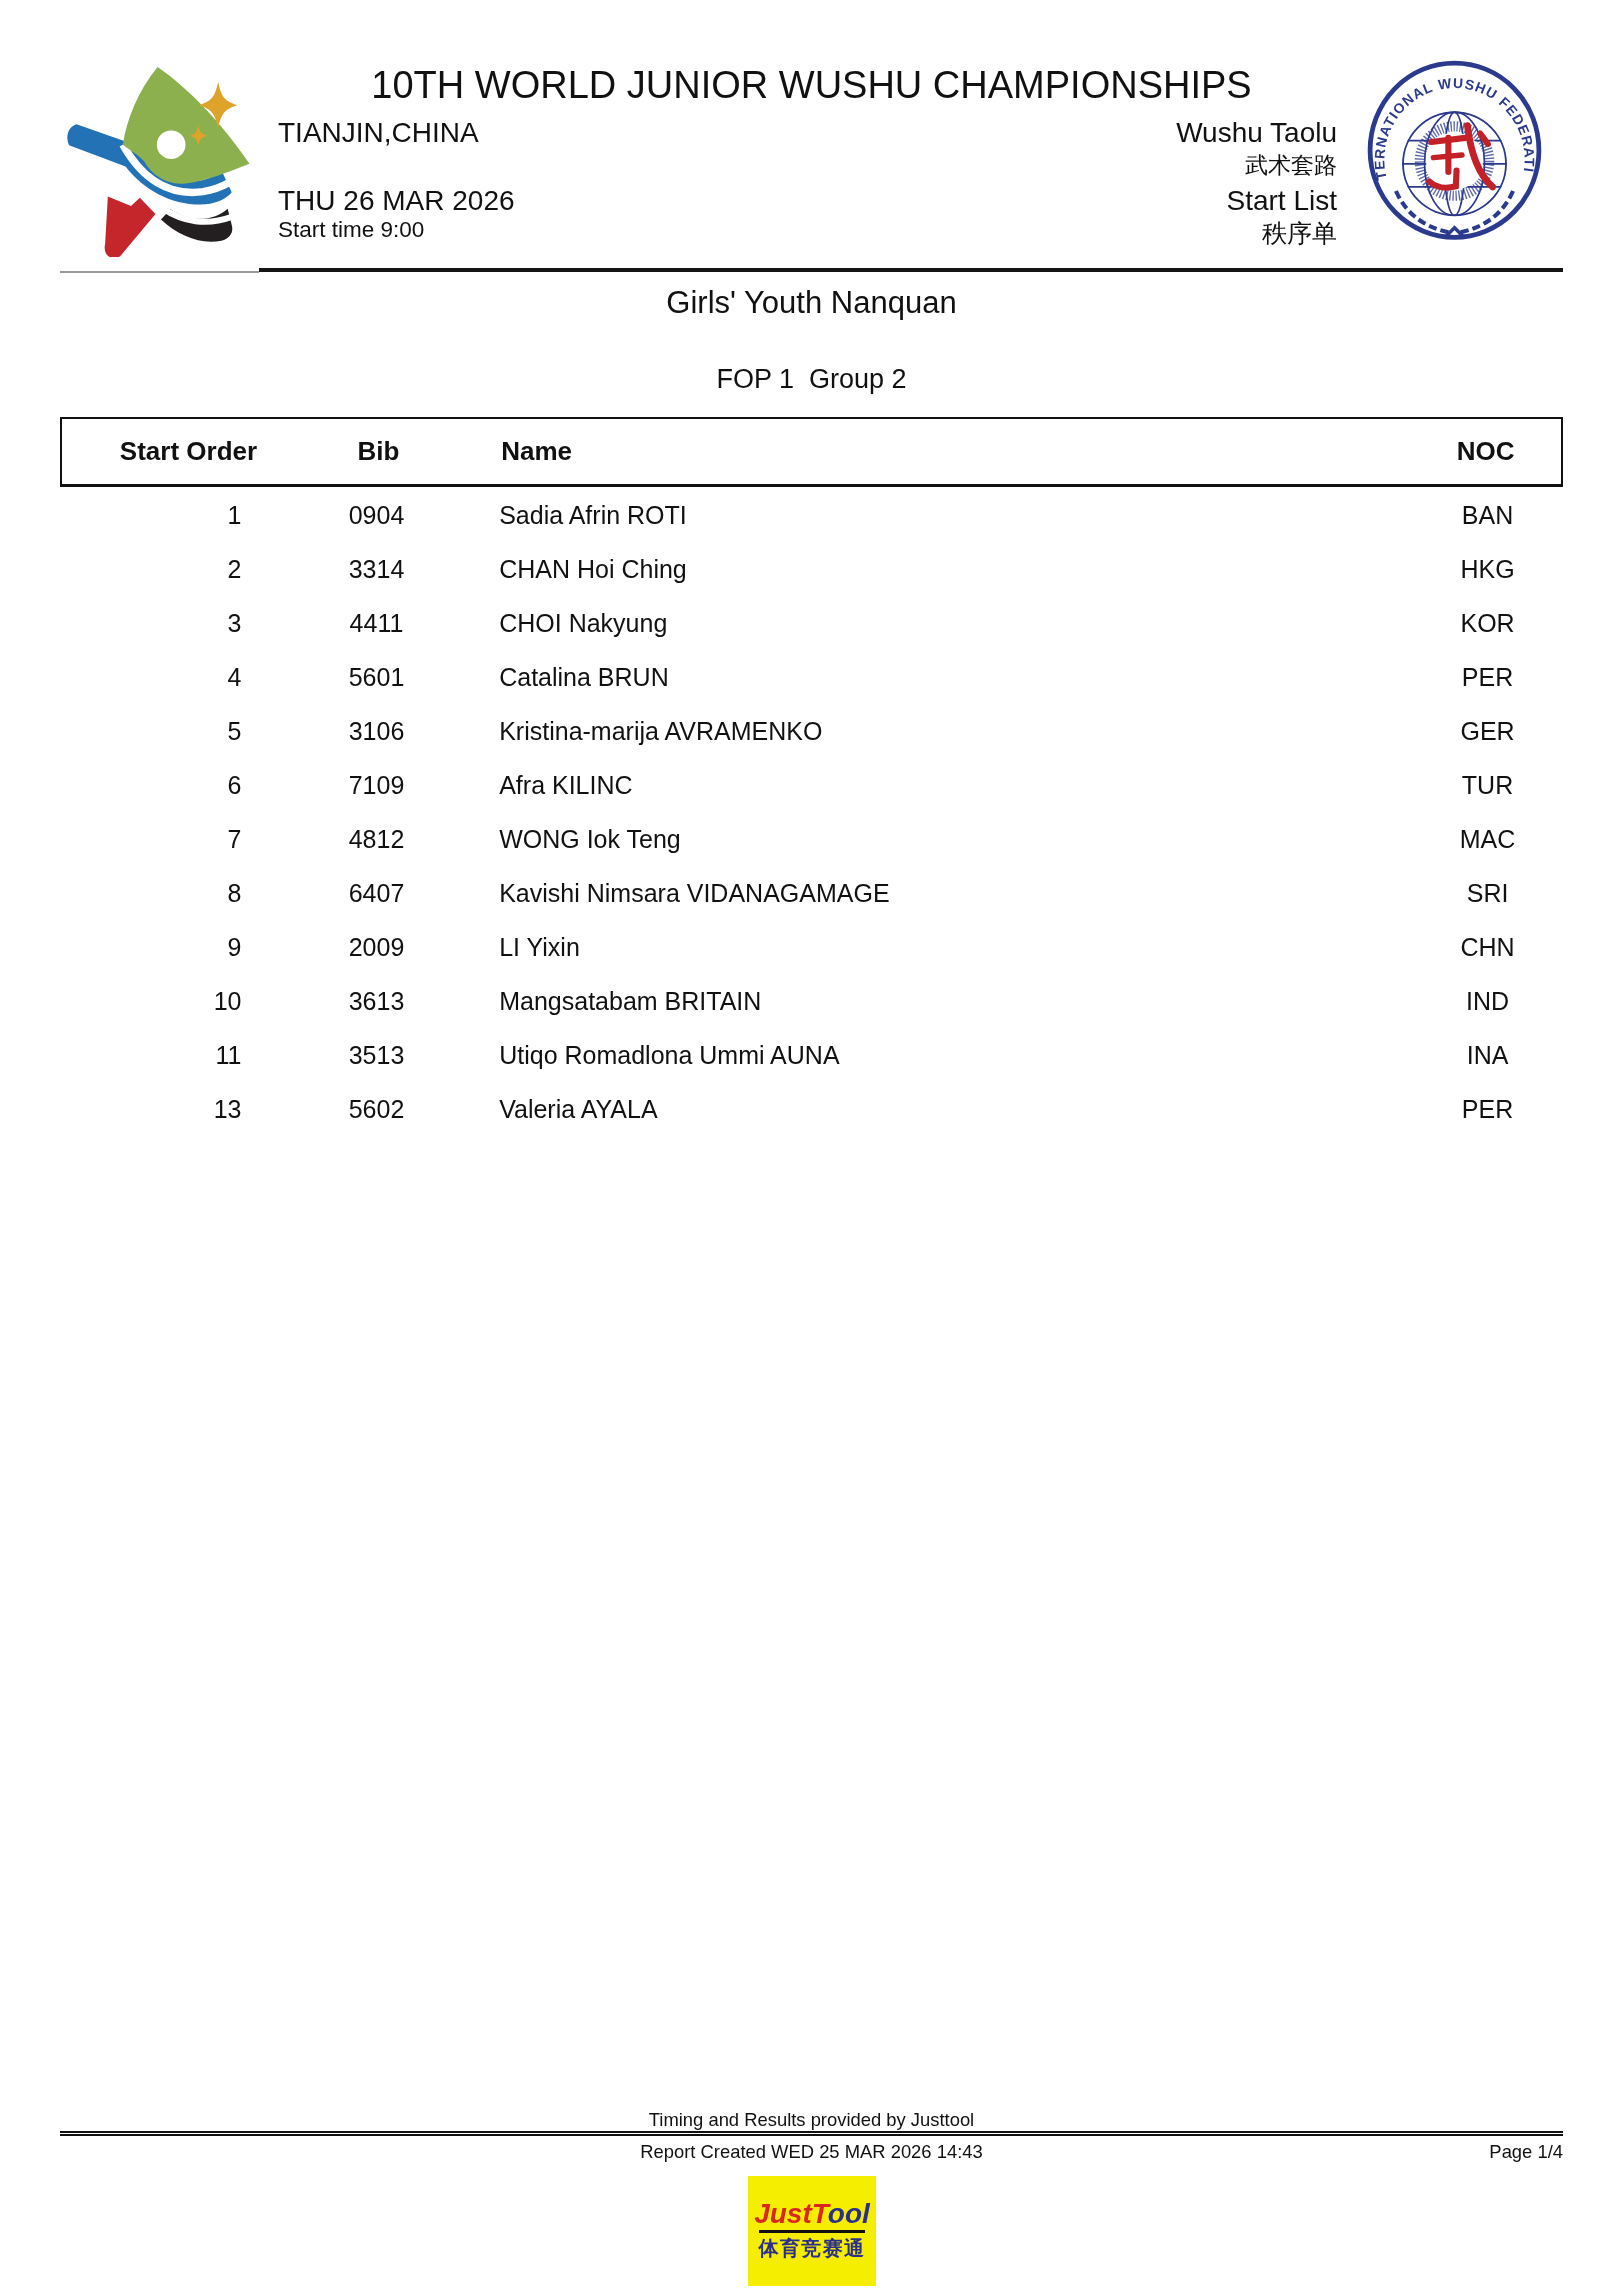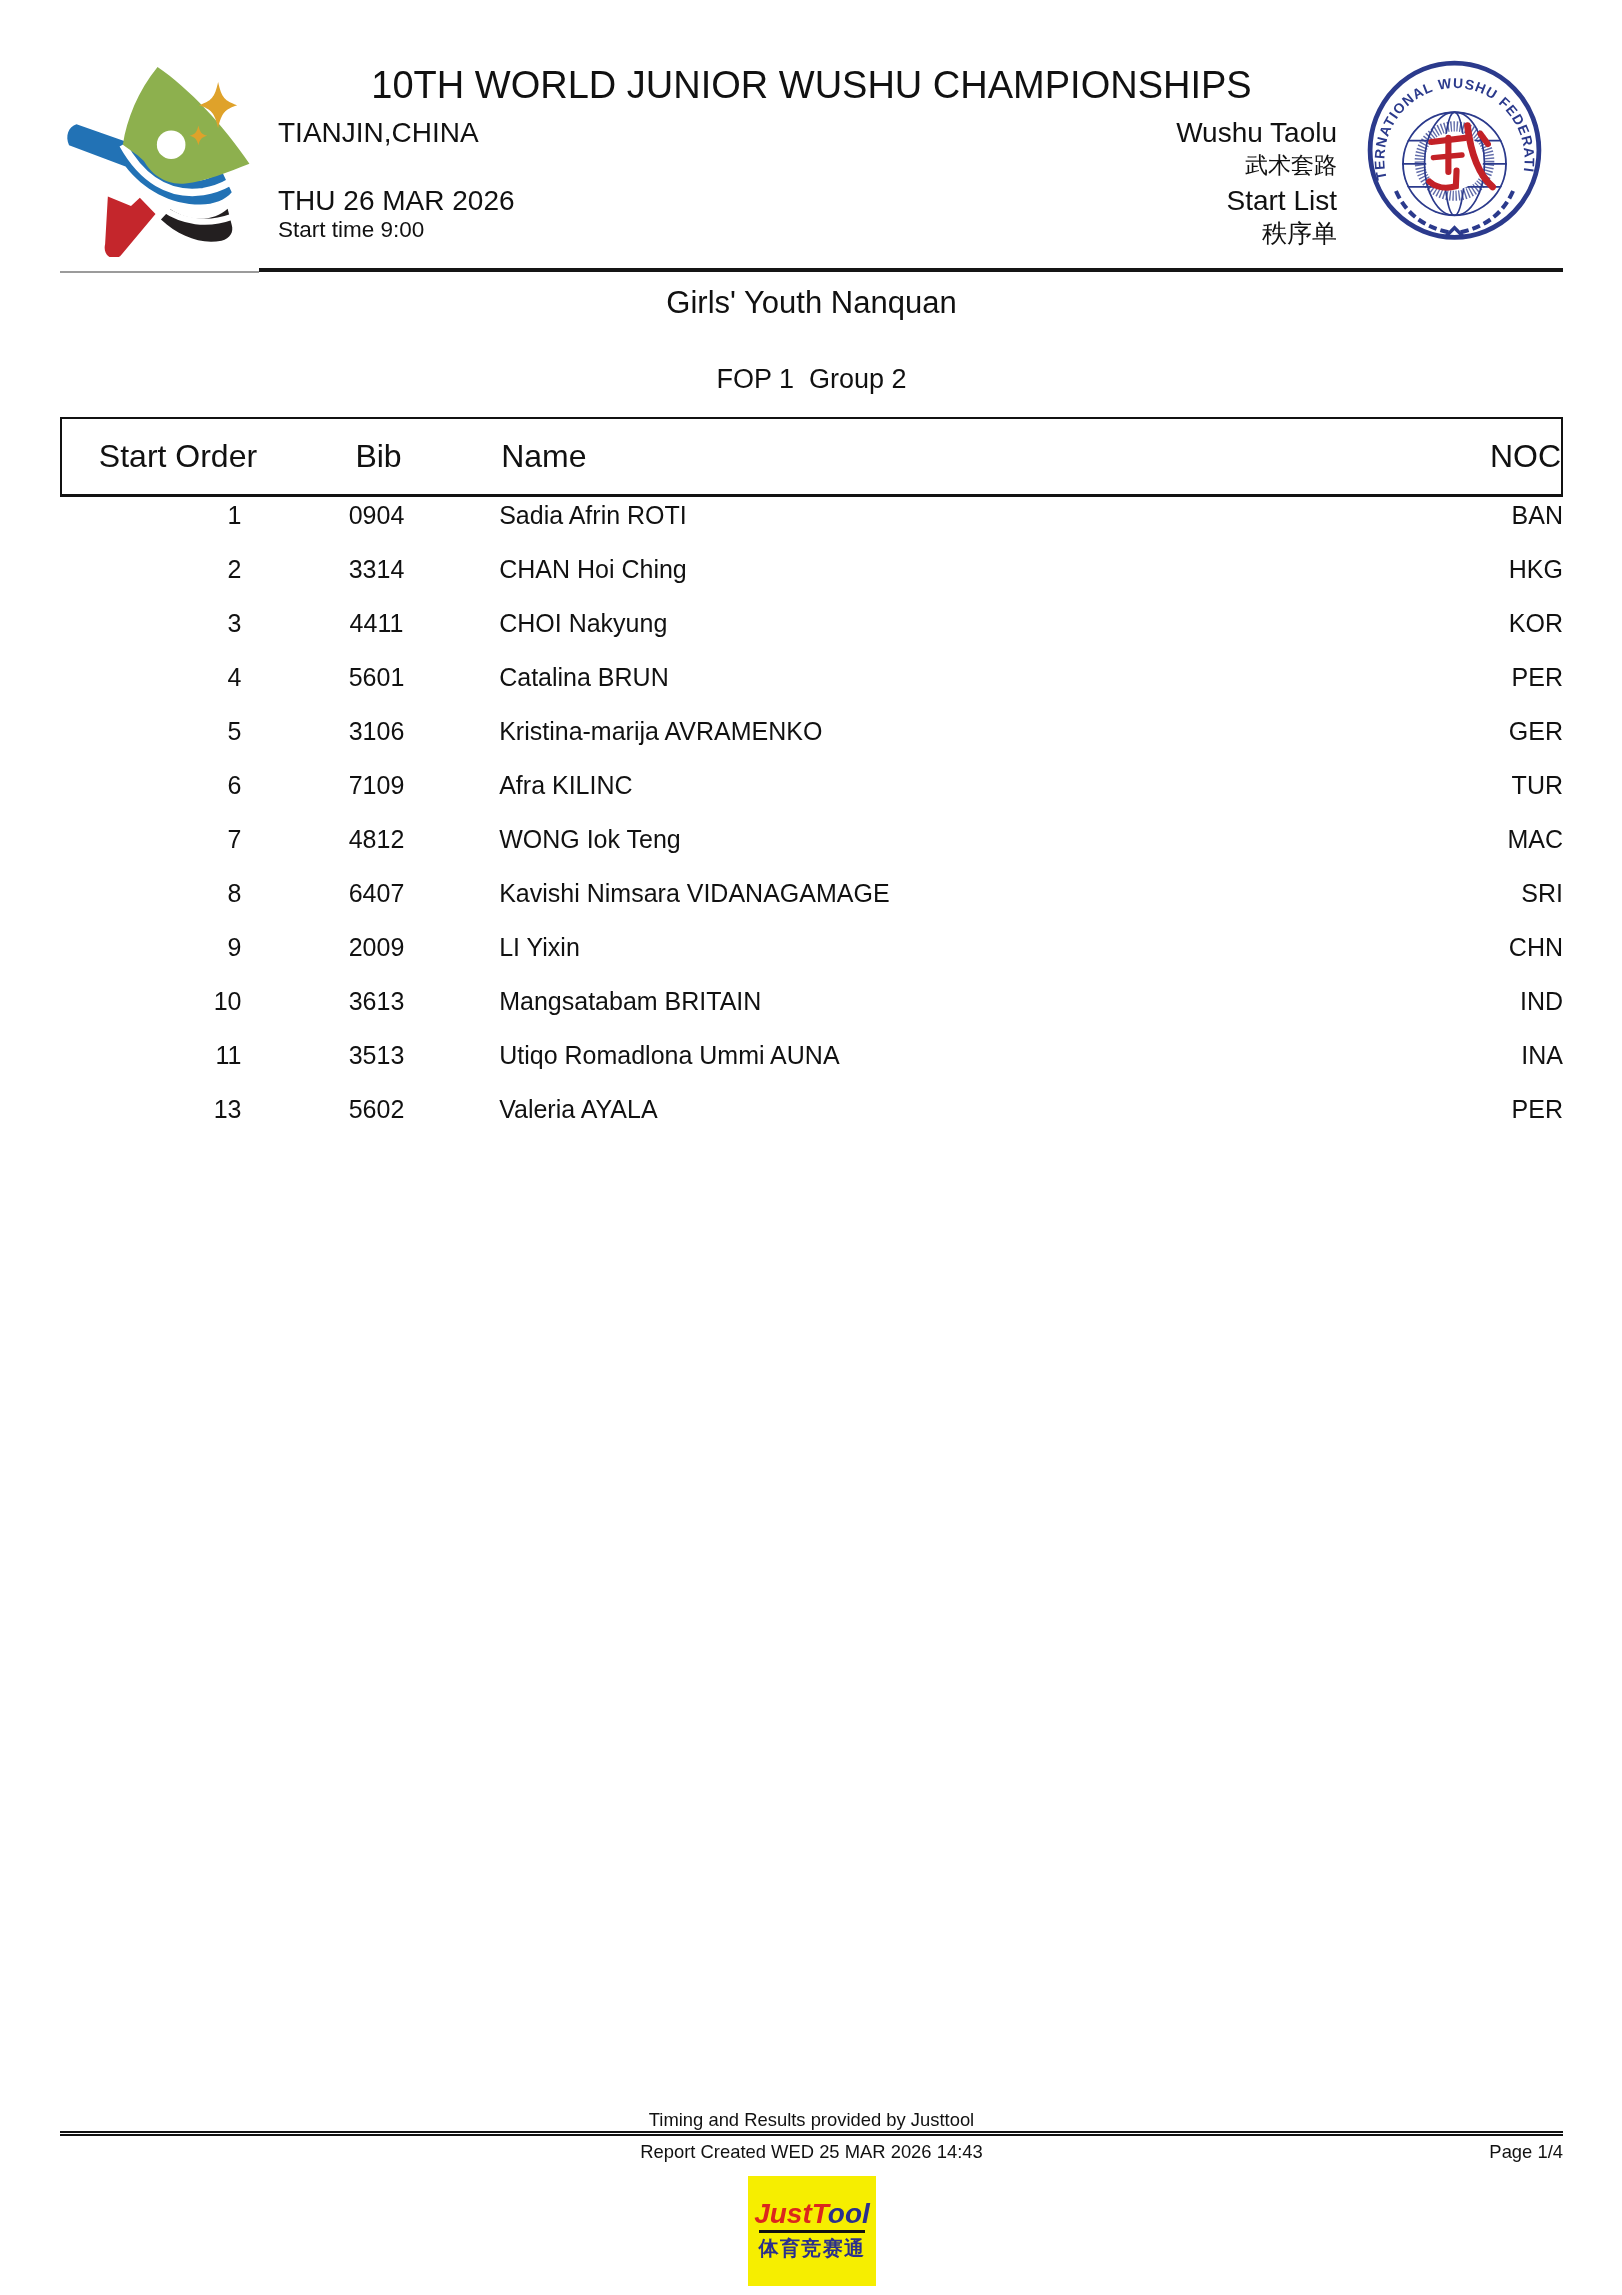"Start Order" .thead { font-size: 32px -> 26px; font-weight: normal -> bold; height: 80px -> 70px }
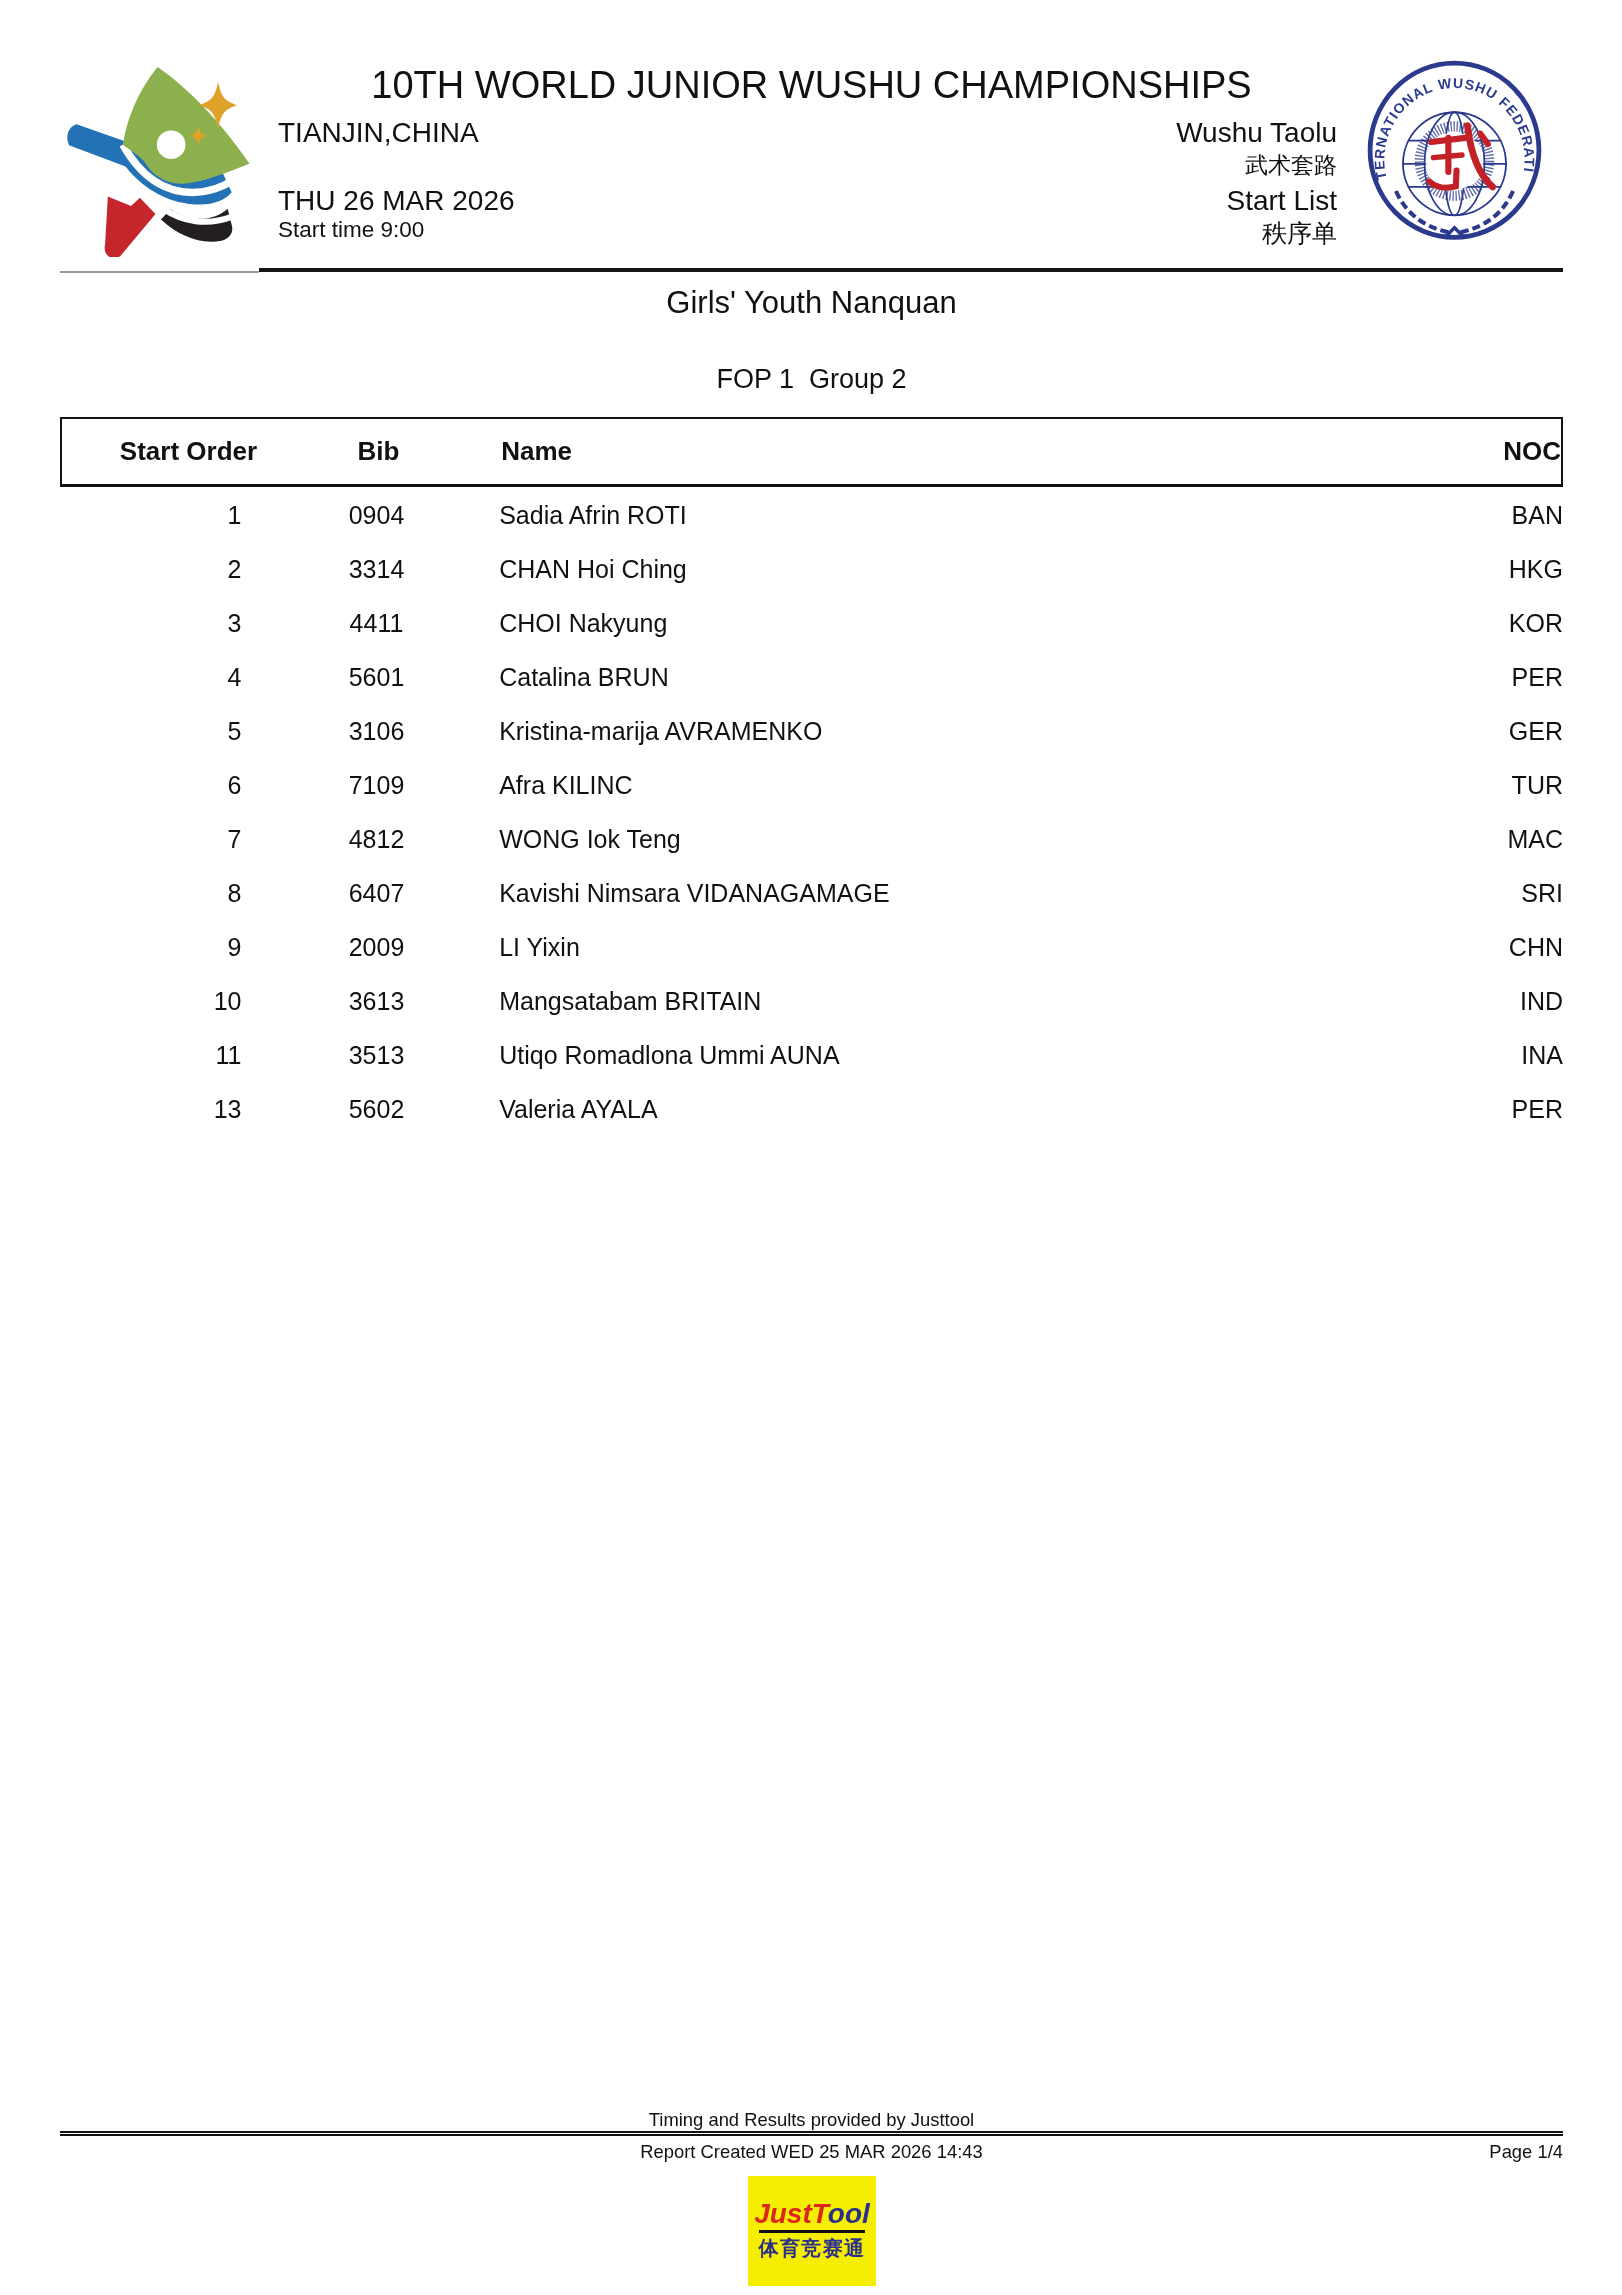"NOC" .c.noc,.h.noc { text-align: right -> center }
